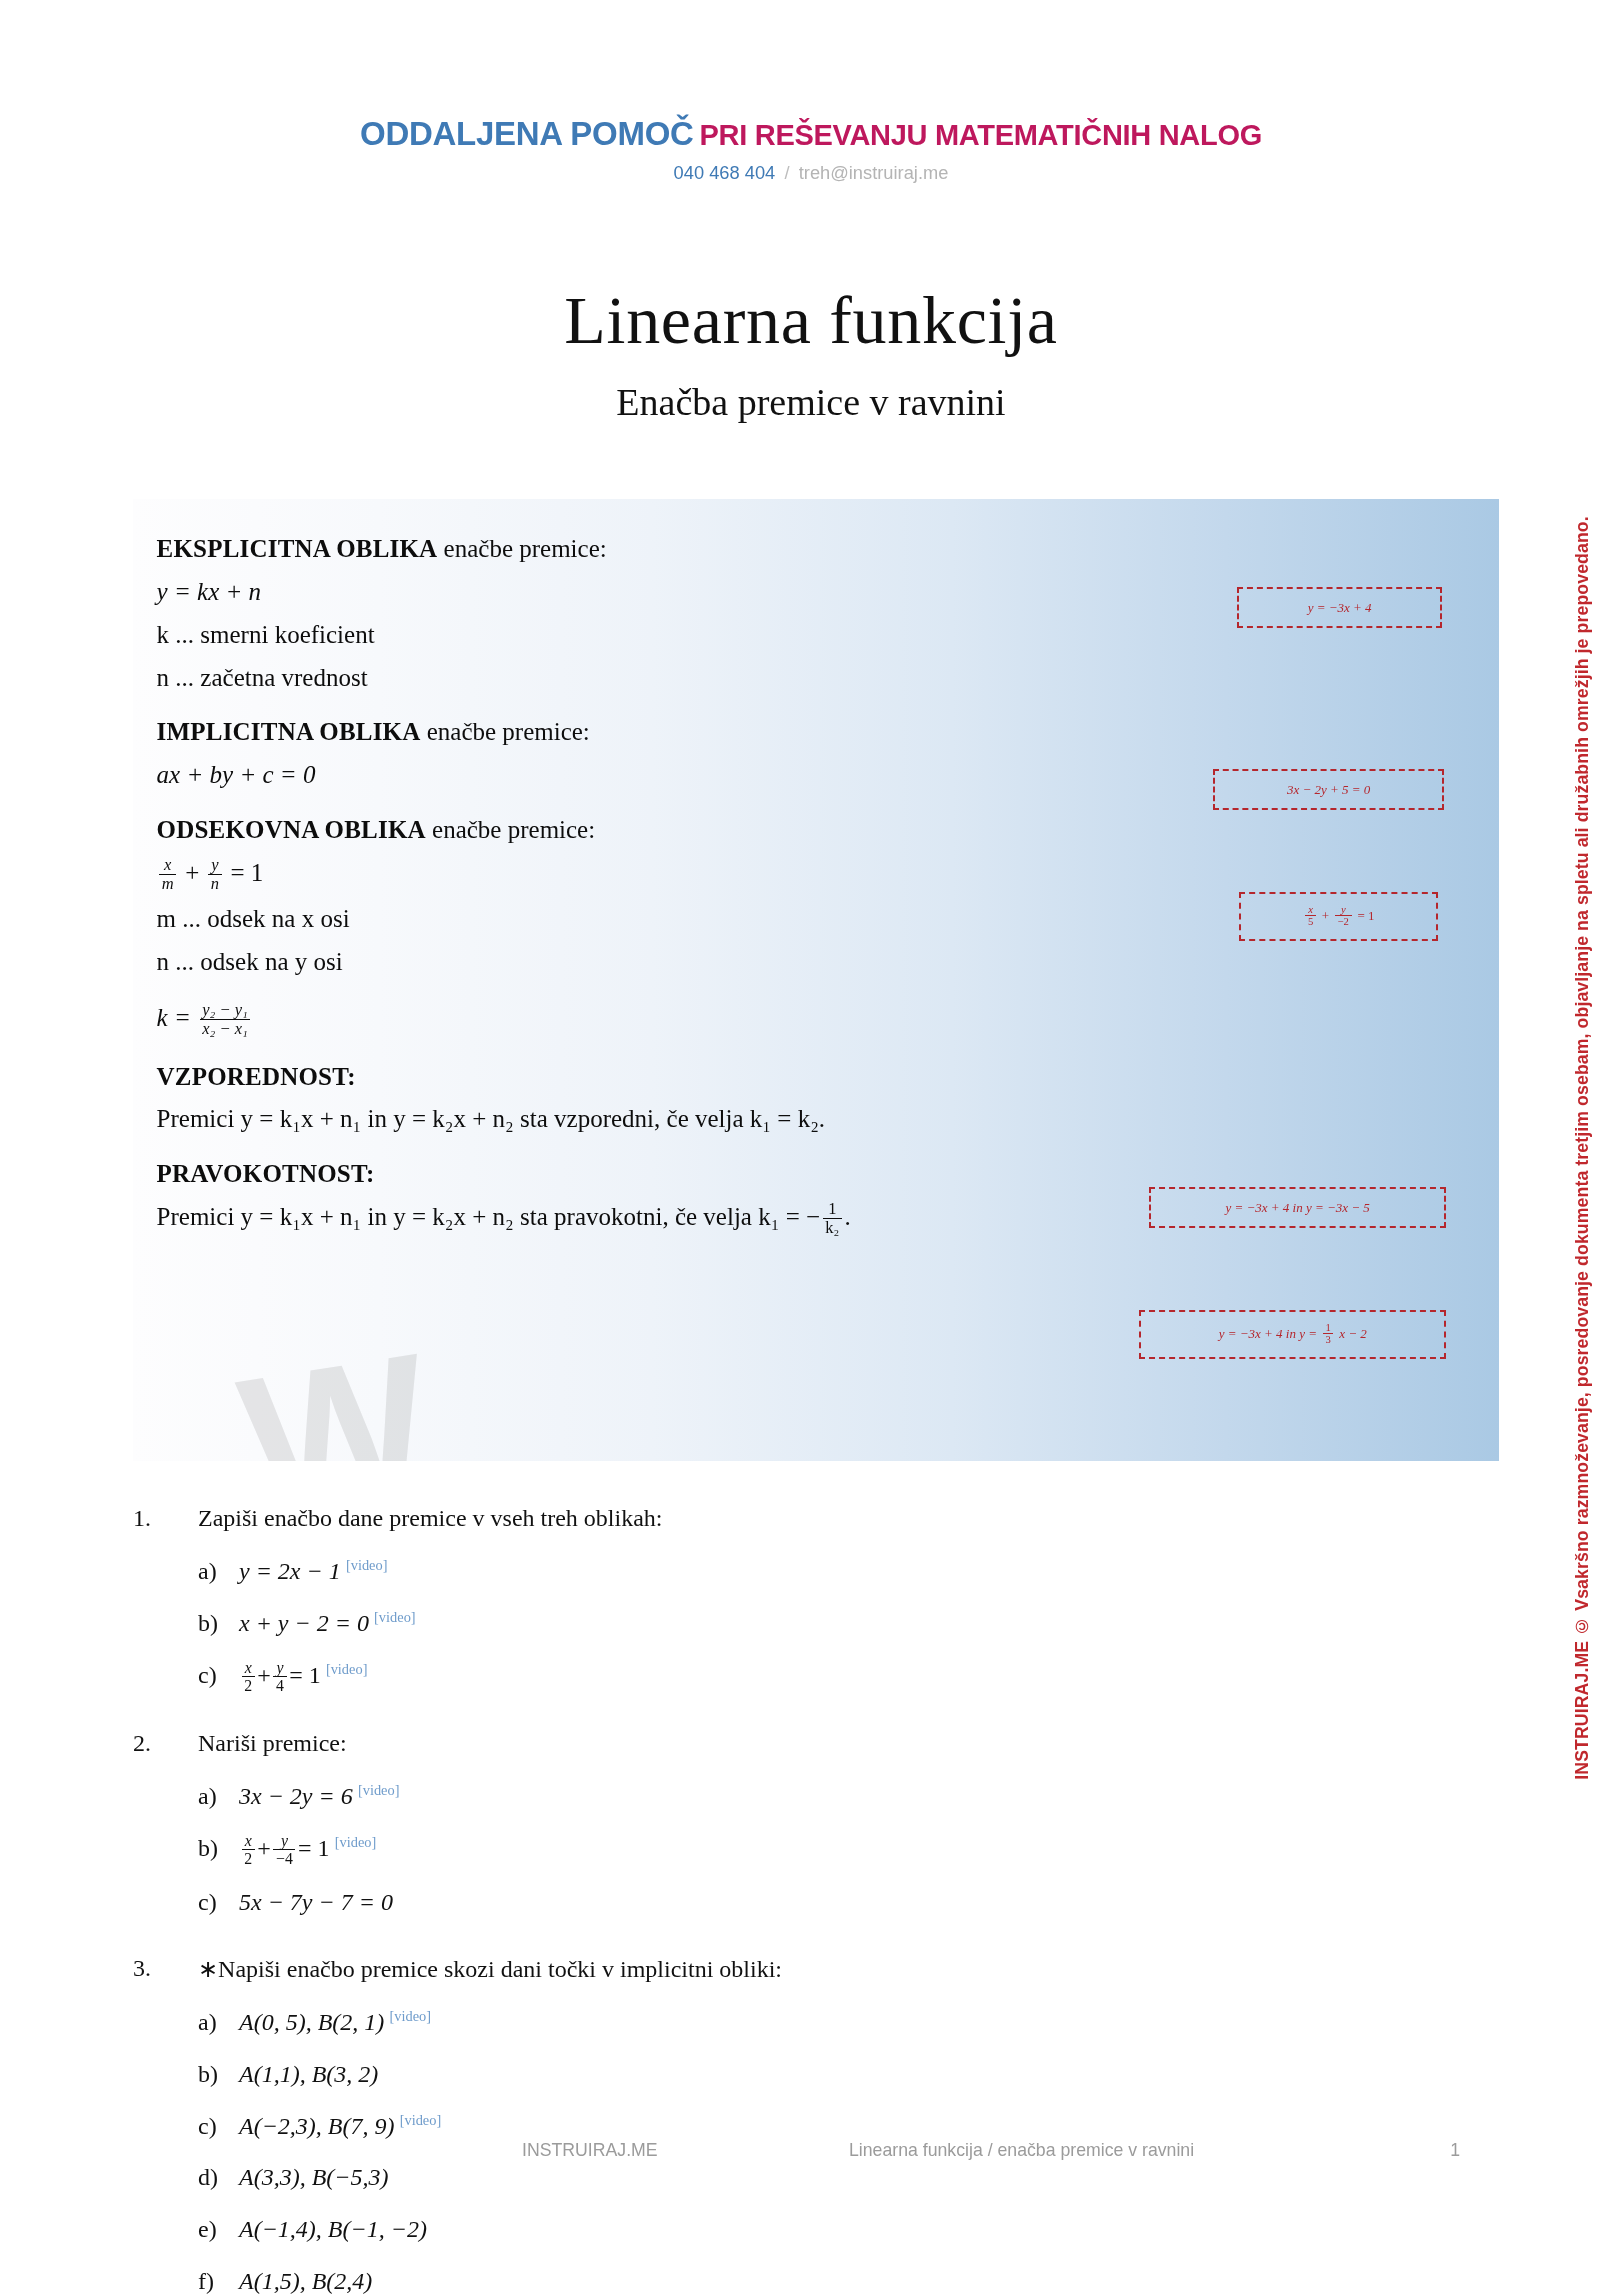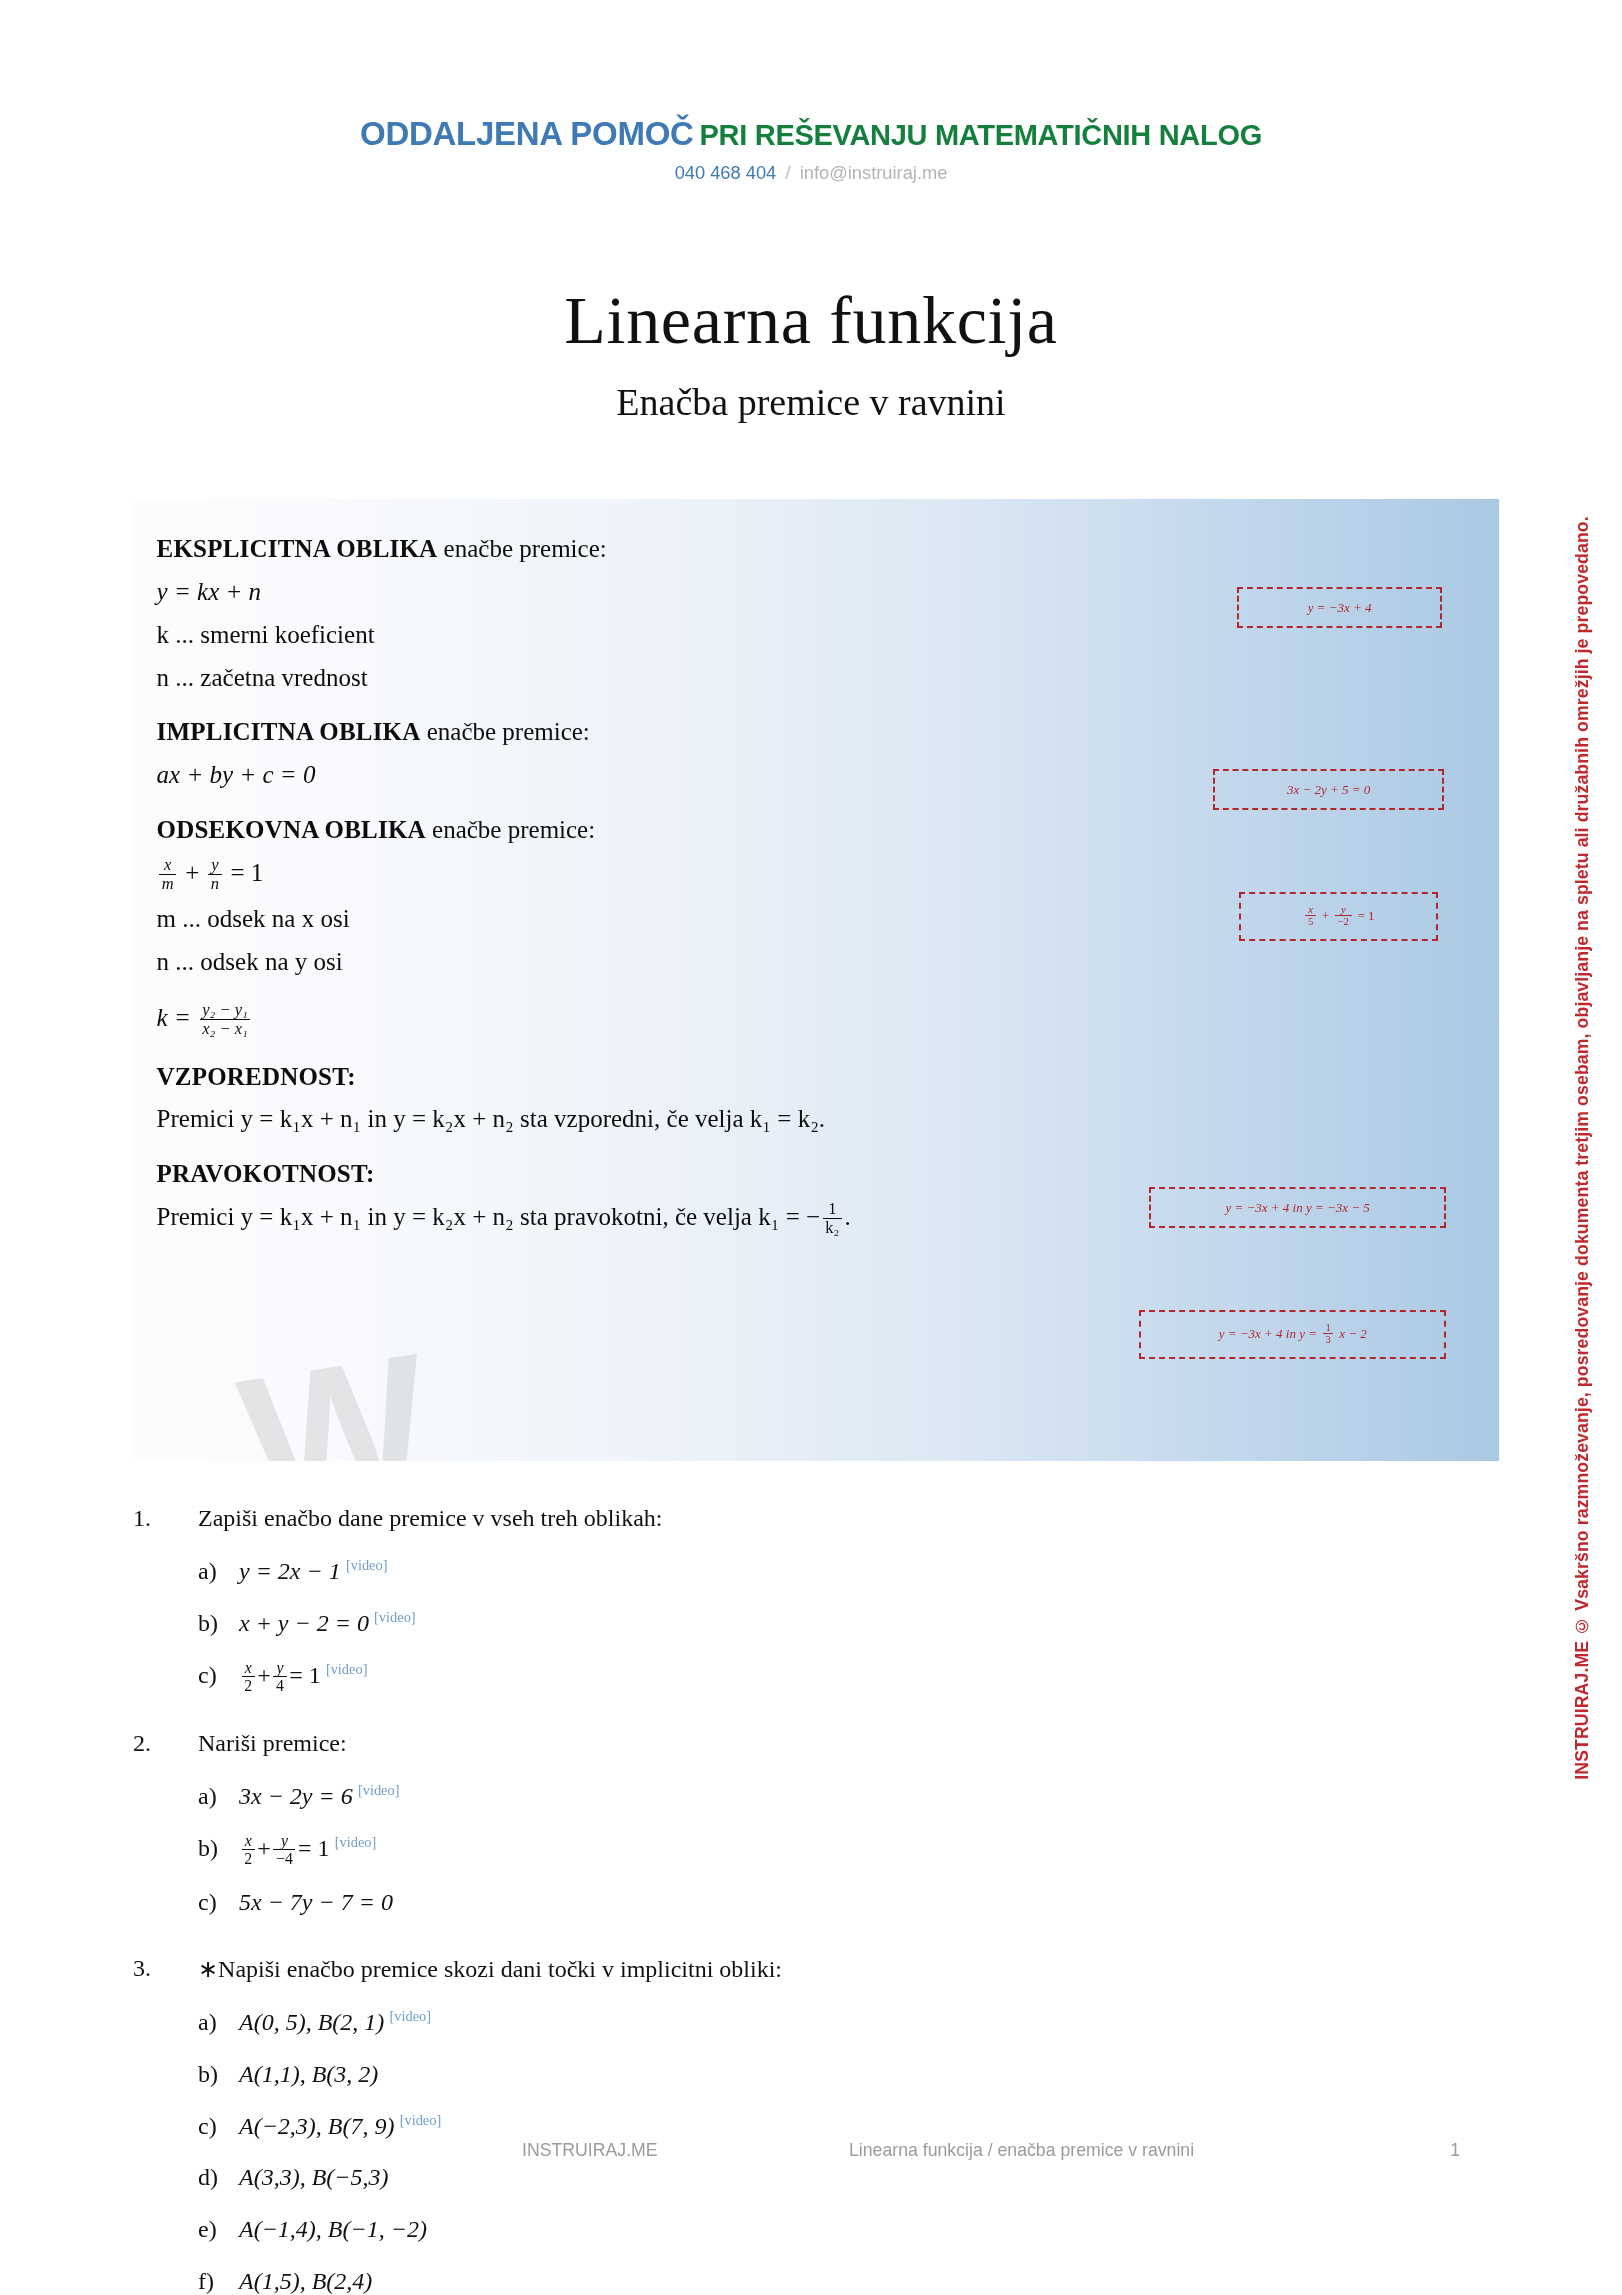"PRI REŠEVANJU MATEMATIČNIH NALOG" #brand-secondary { color: #15803d -> #be185d }
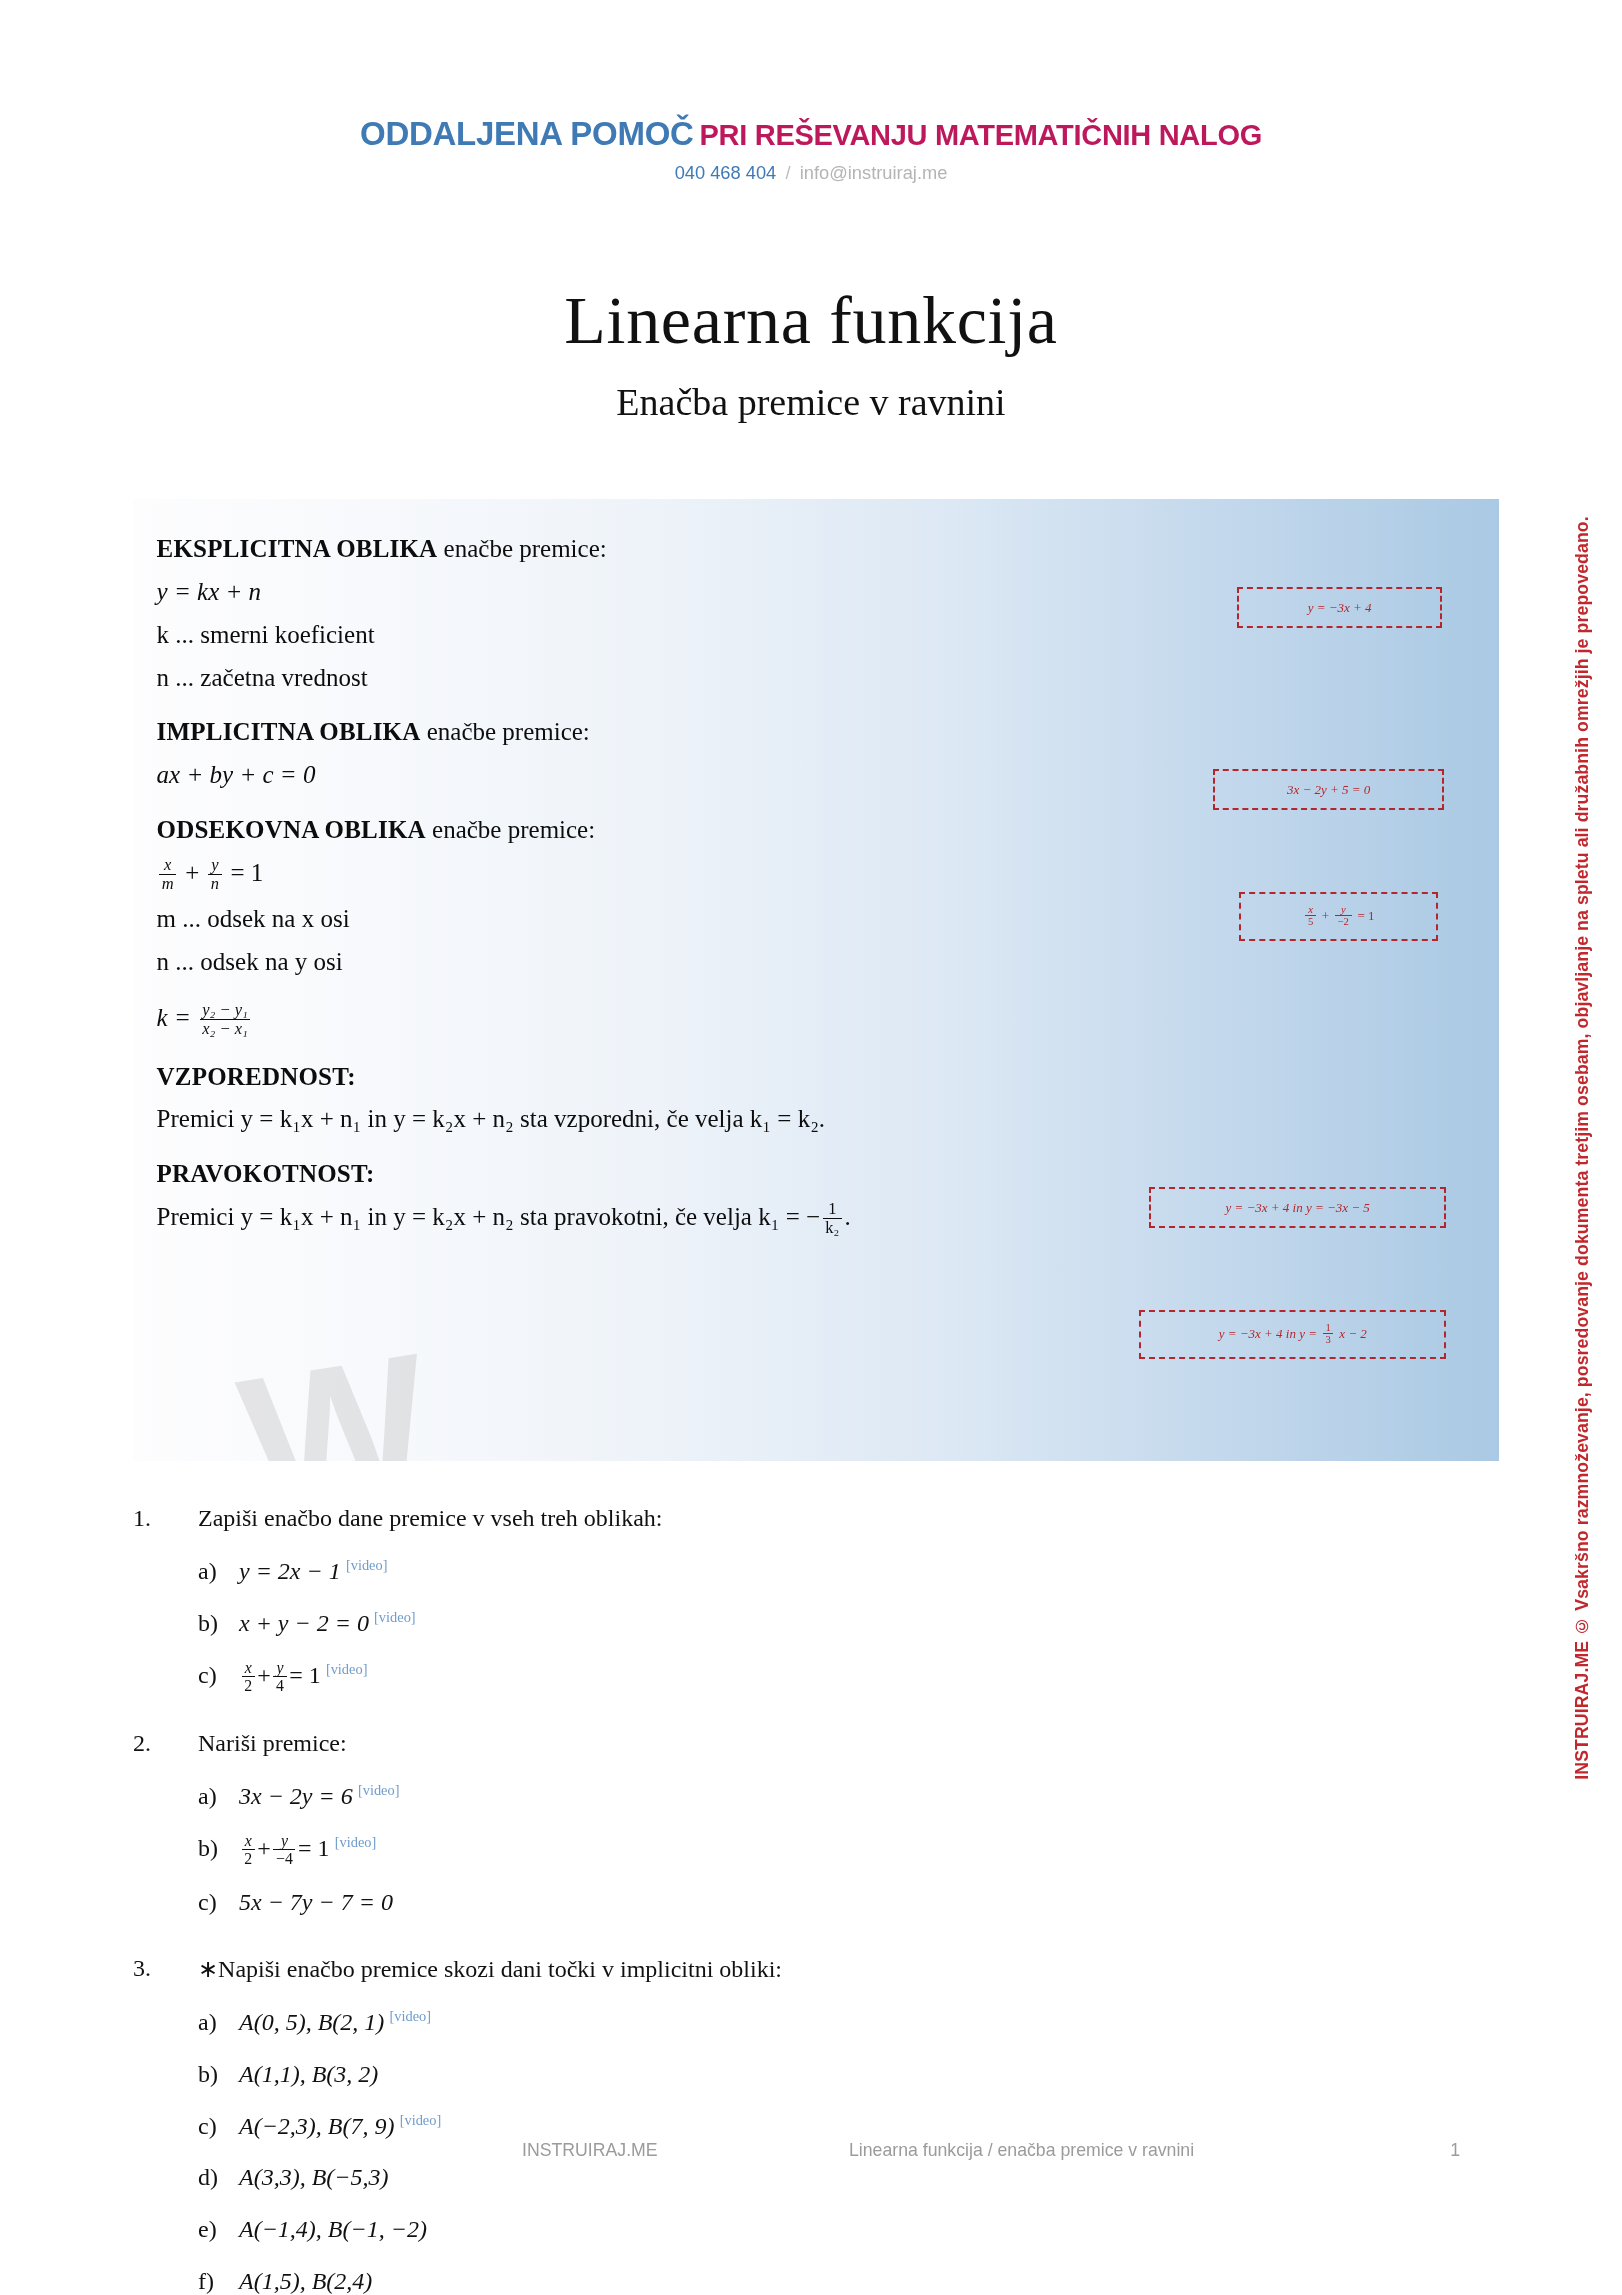"info@instruiraj.me" span { text: info@instruiraj.me -> treh@instruiraj.me }
